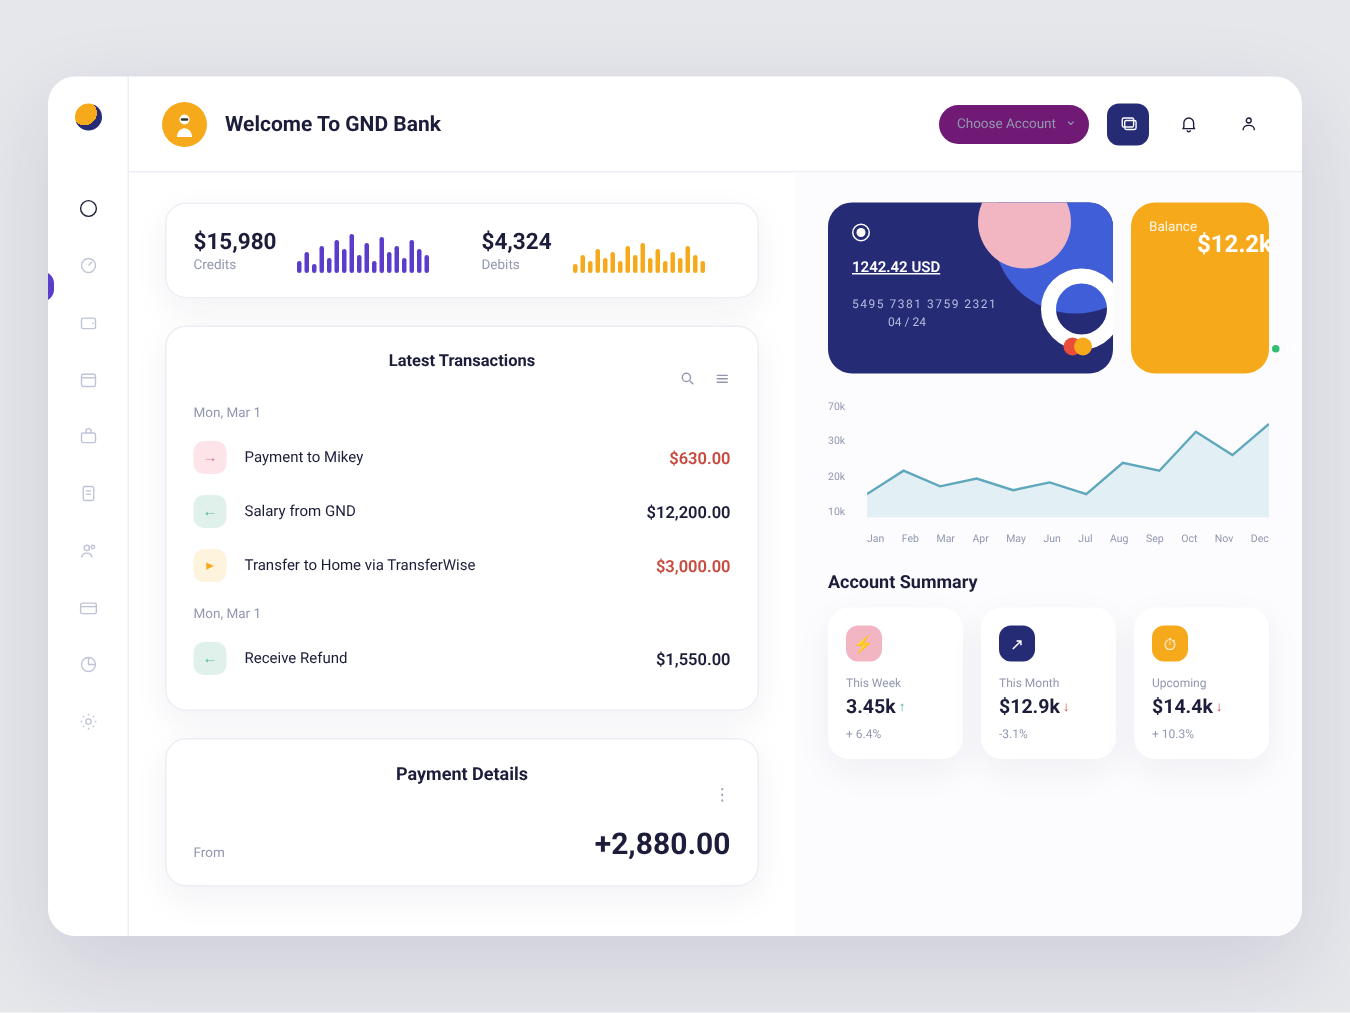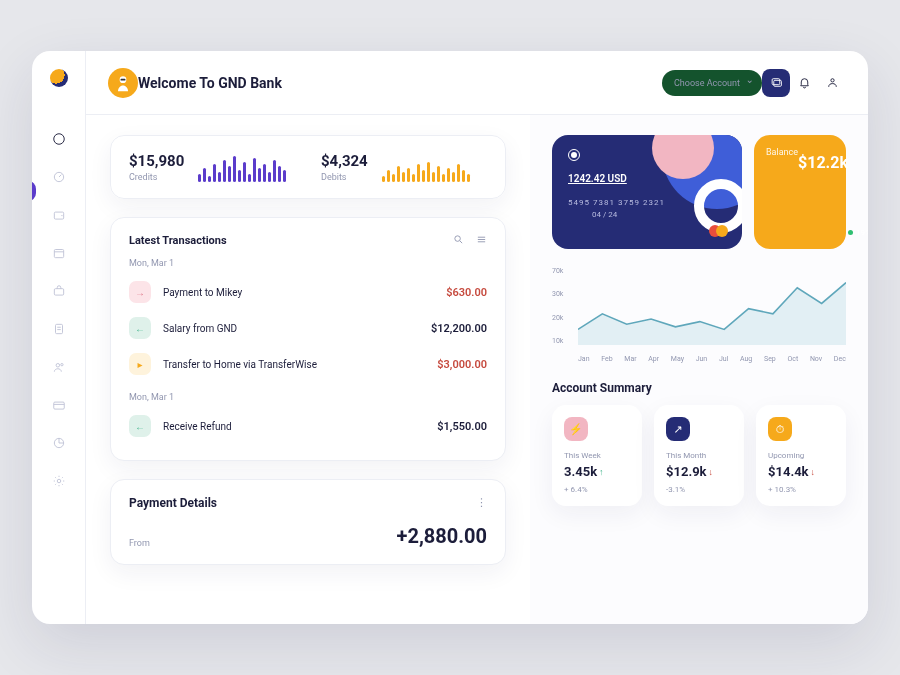"Welcome To GND Bank" .topbar { gap: none -> 12px }
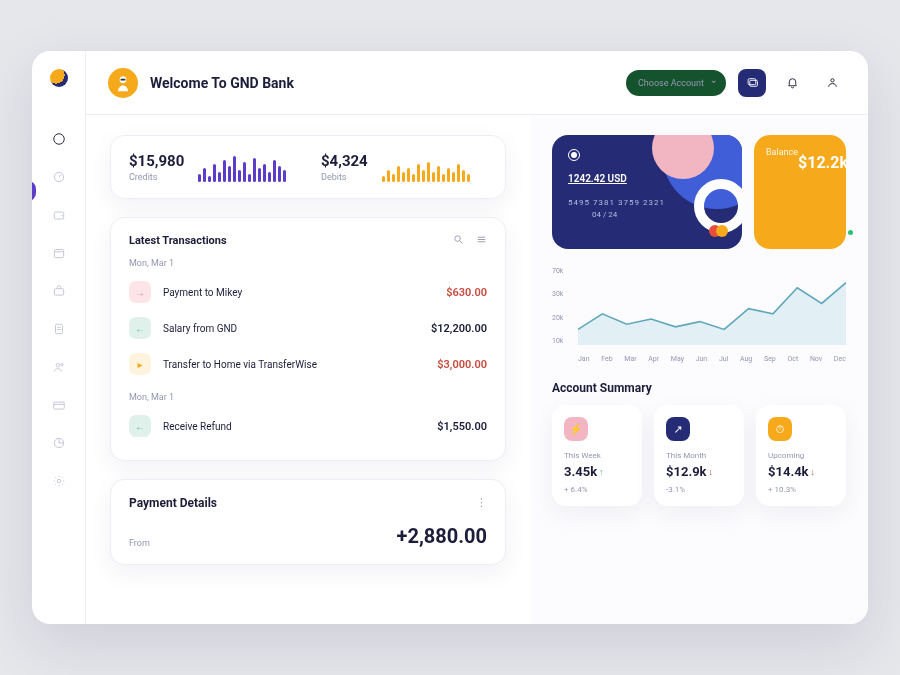"Choose Account" .account-select { background: #14532d -> #701a75 }
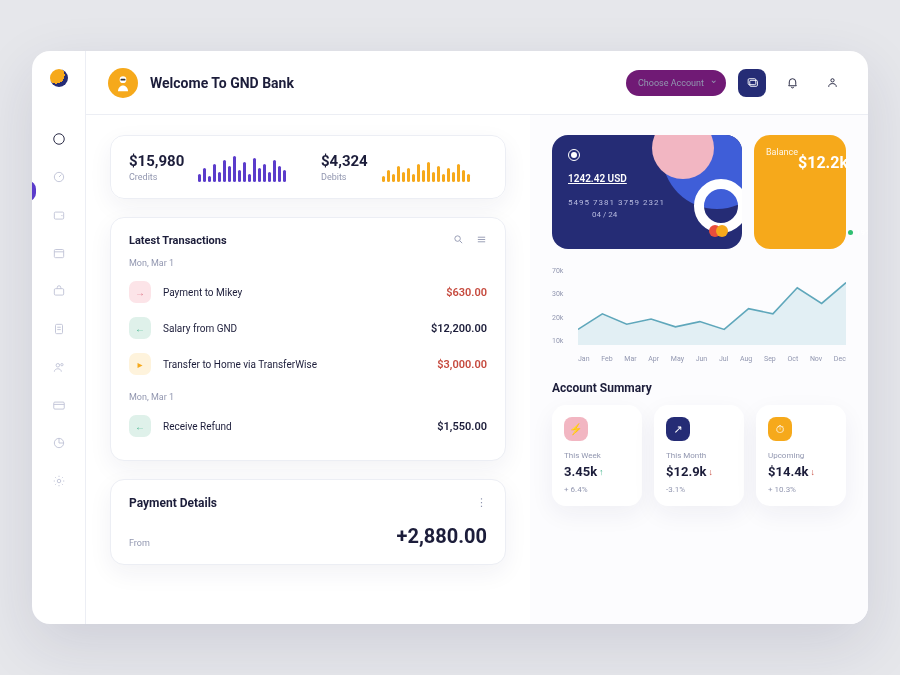"Latest Transactions" .card-header { align-items: none -> center; flex-direction: none -> column }
